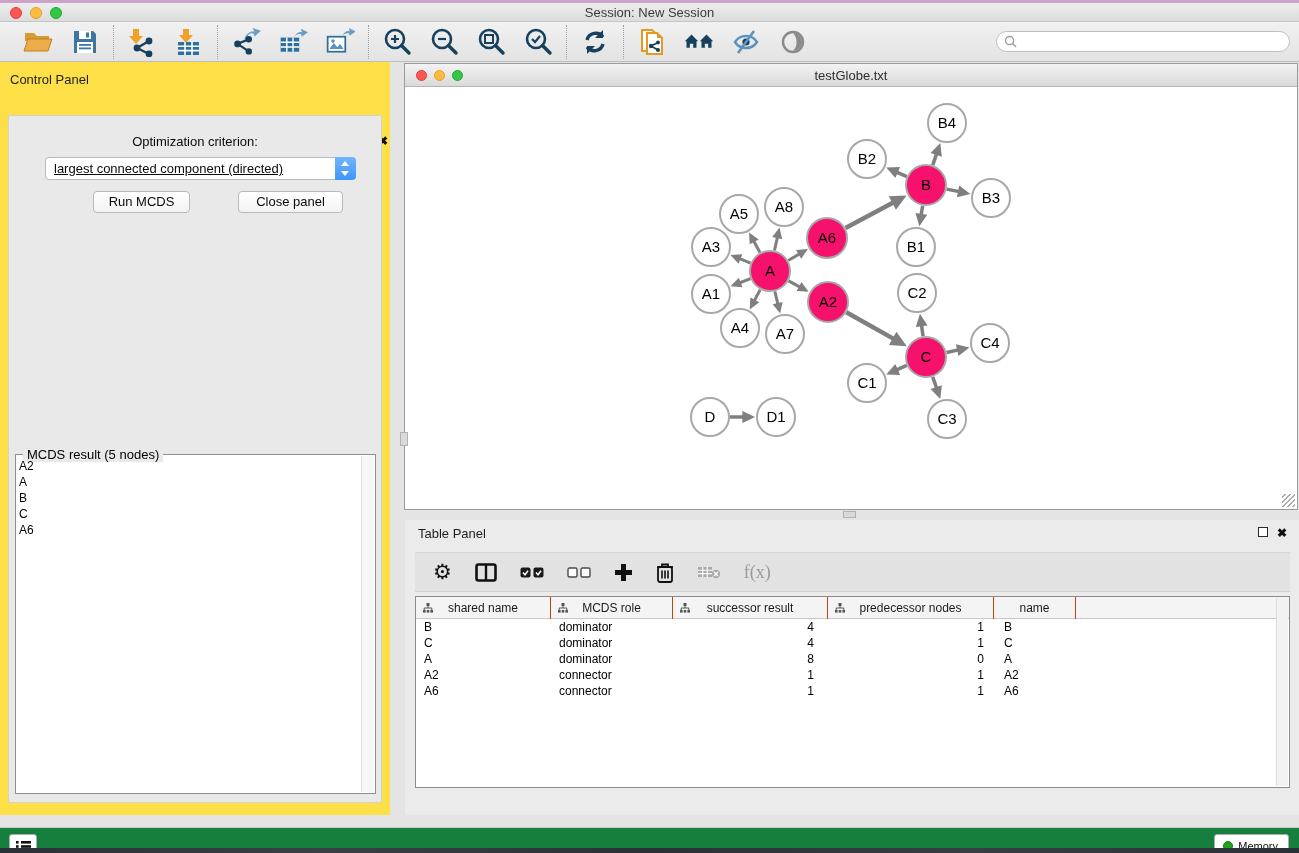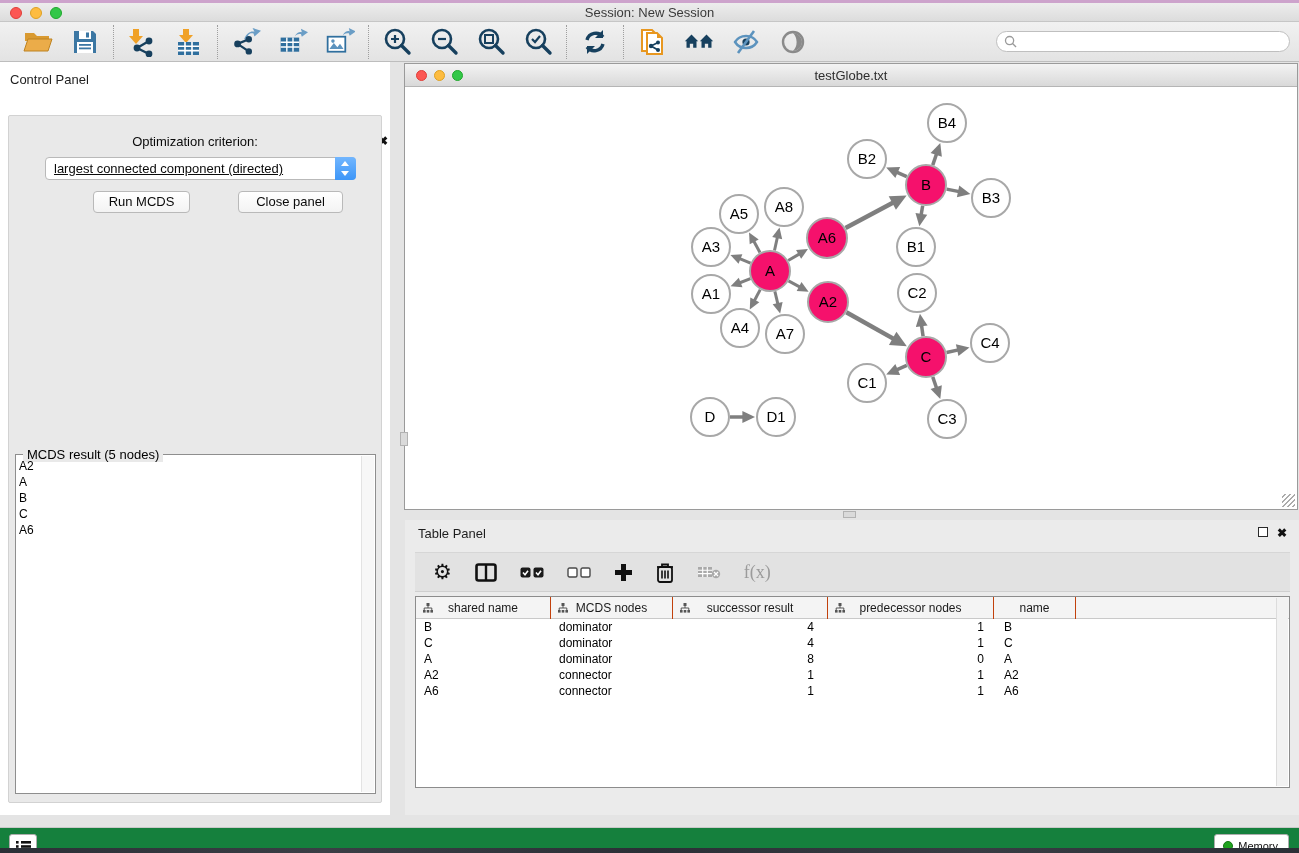"Control Panel" .control-panel { background: #ffffff -> #fde047 }
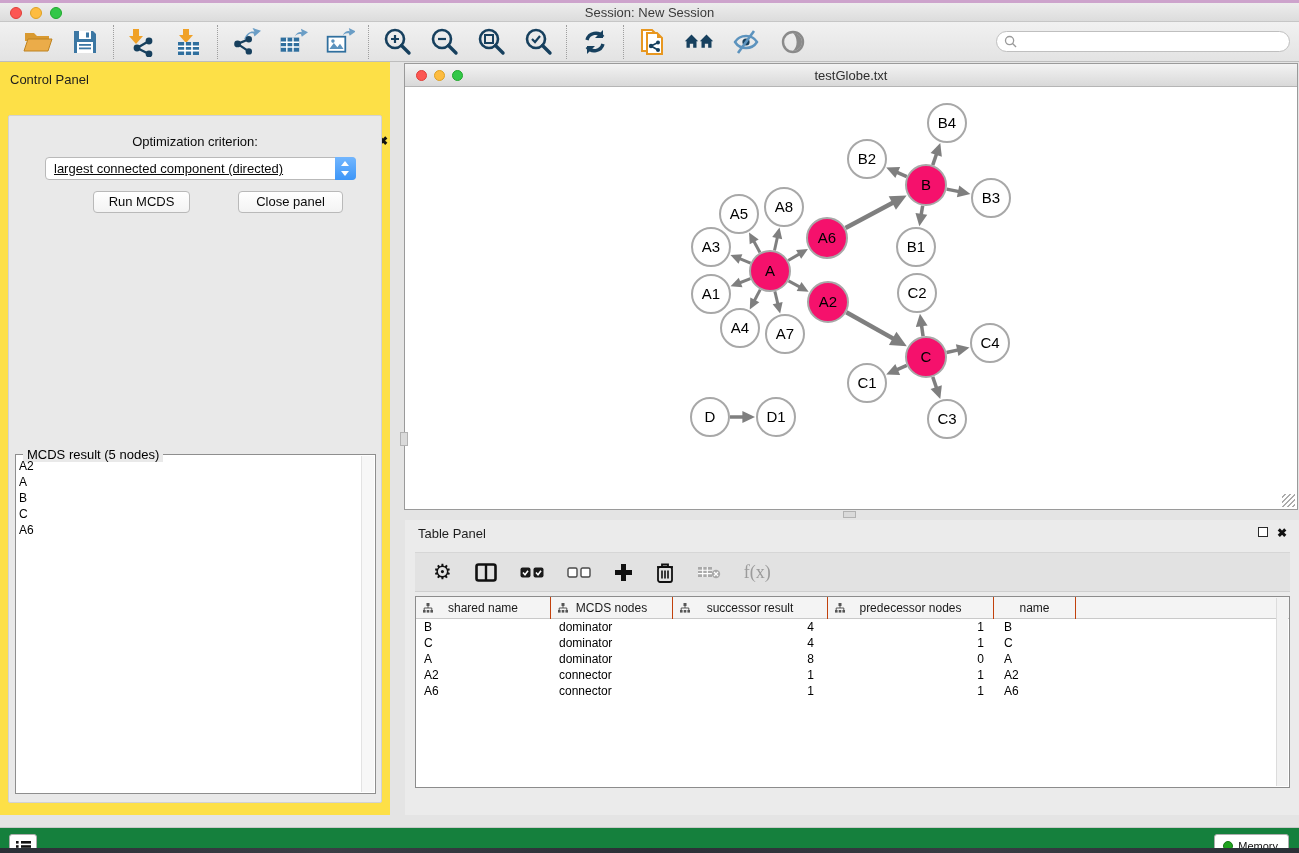"MCDS nodes" span { text: nodes -> role }
